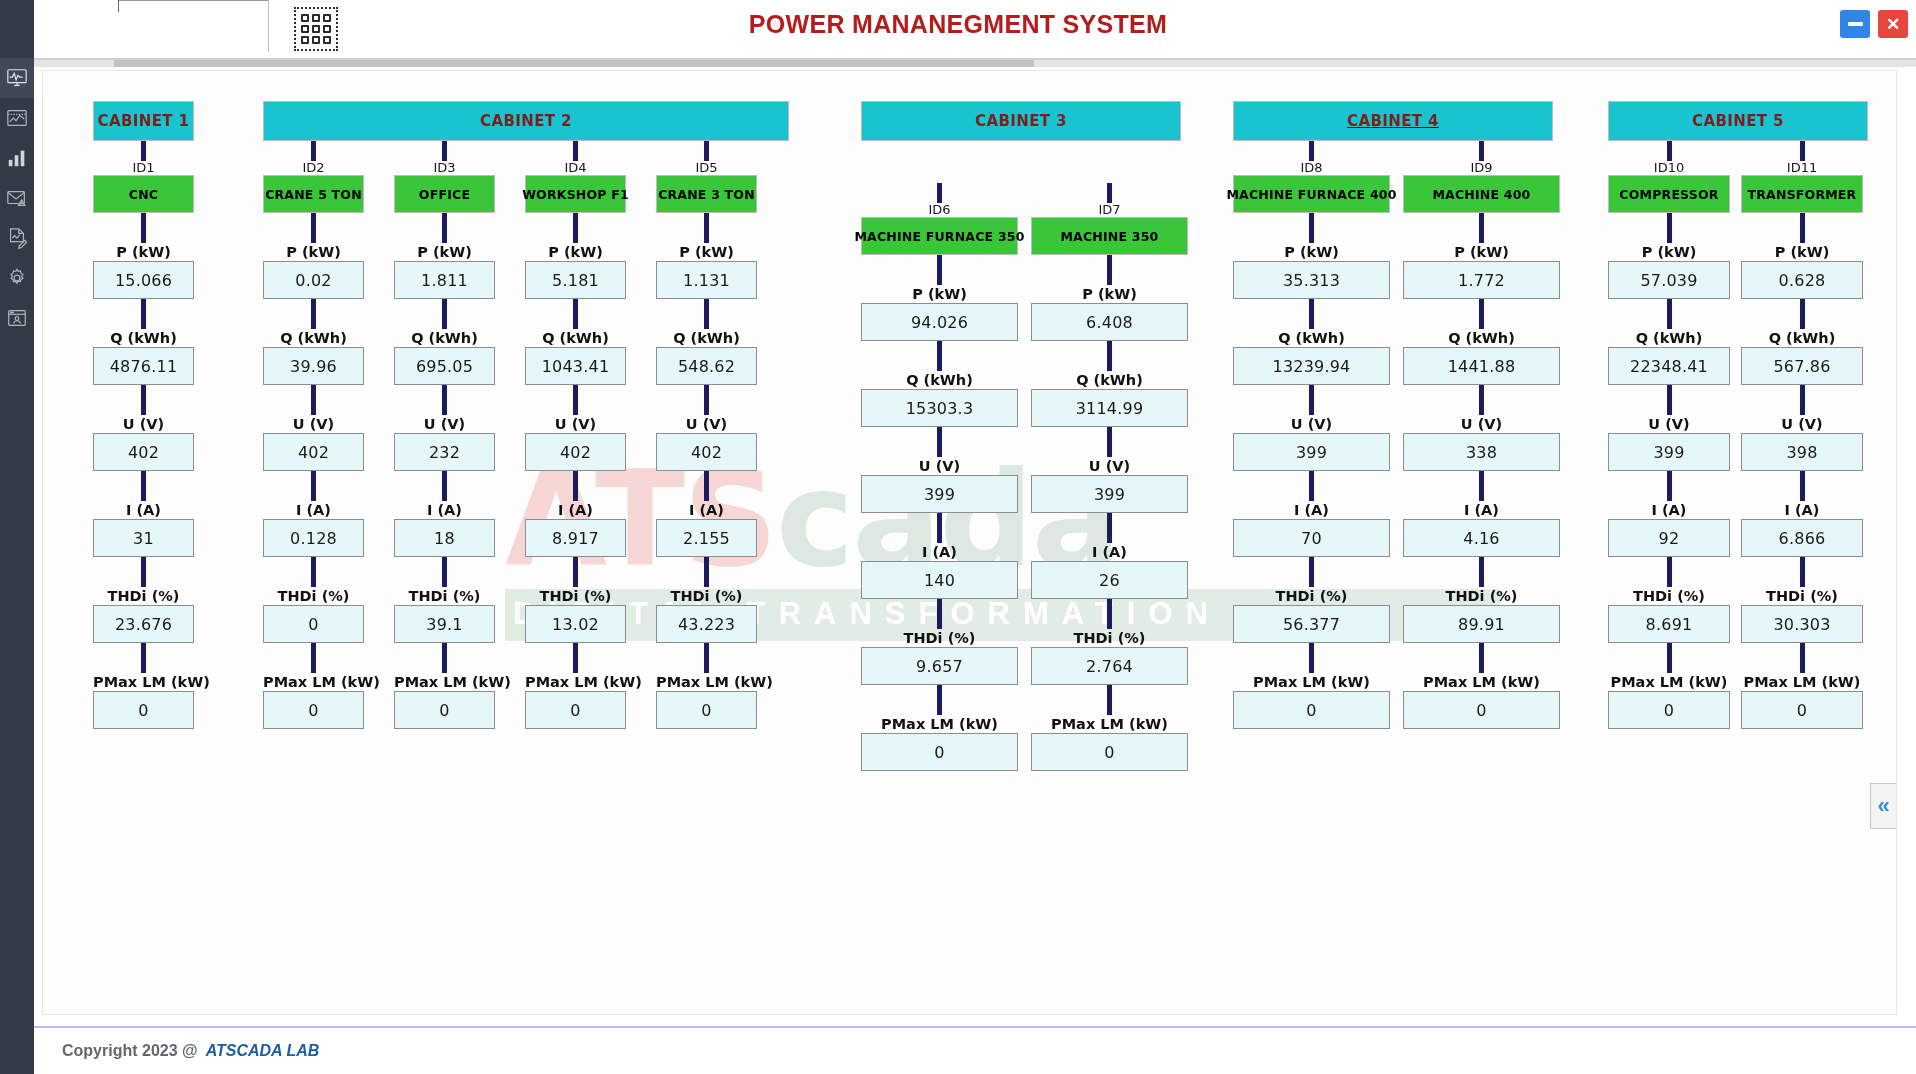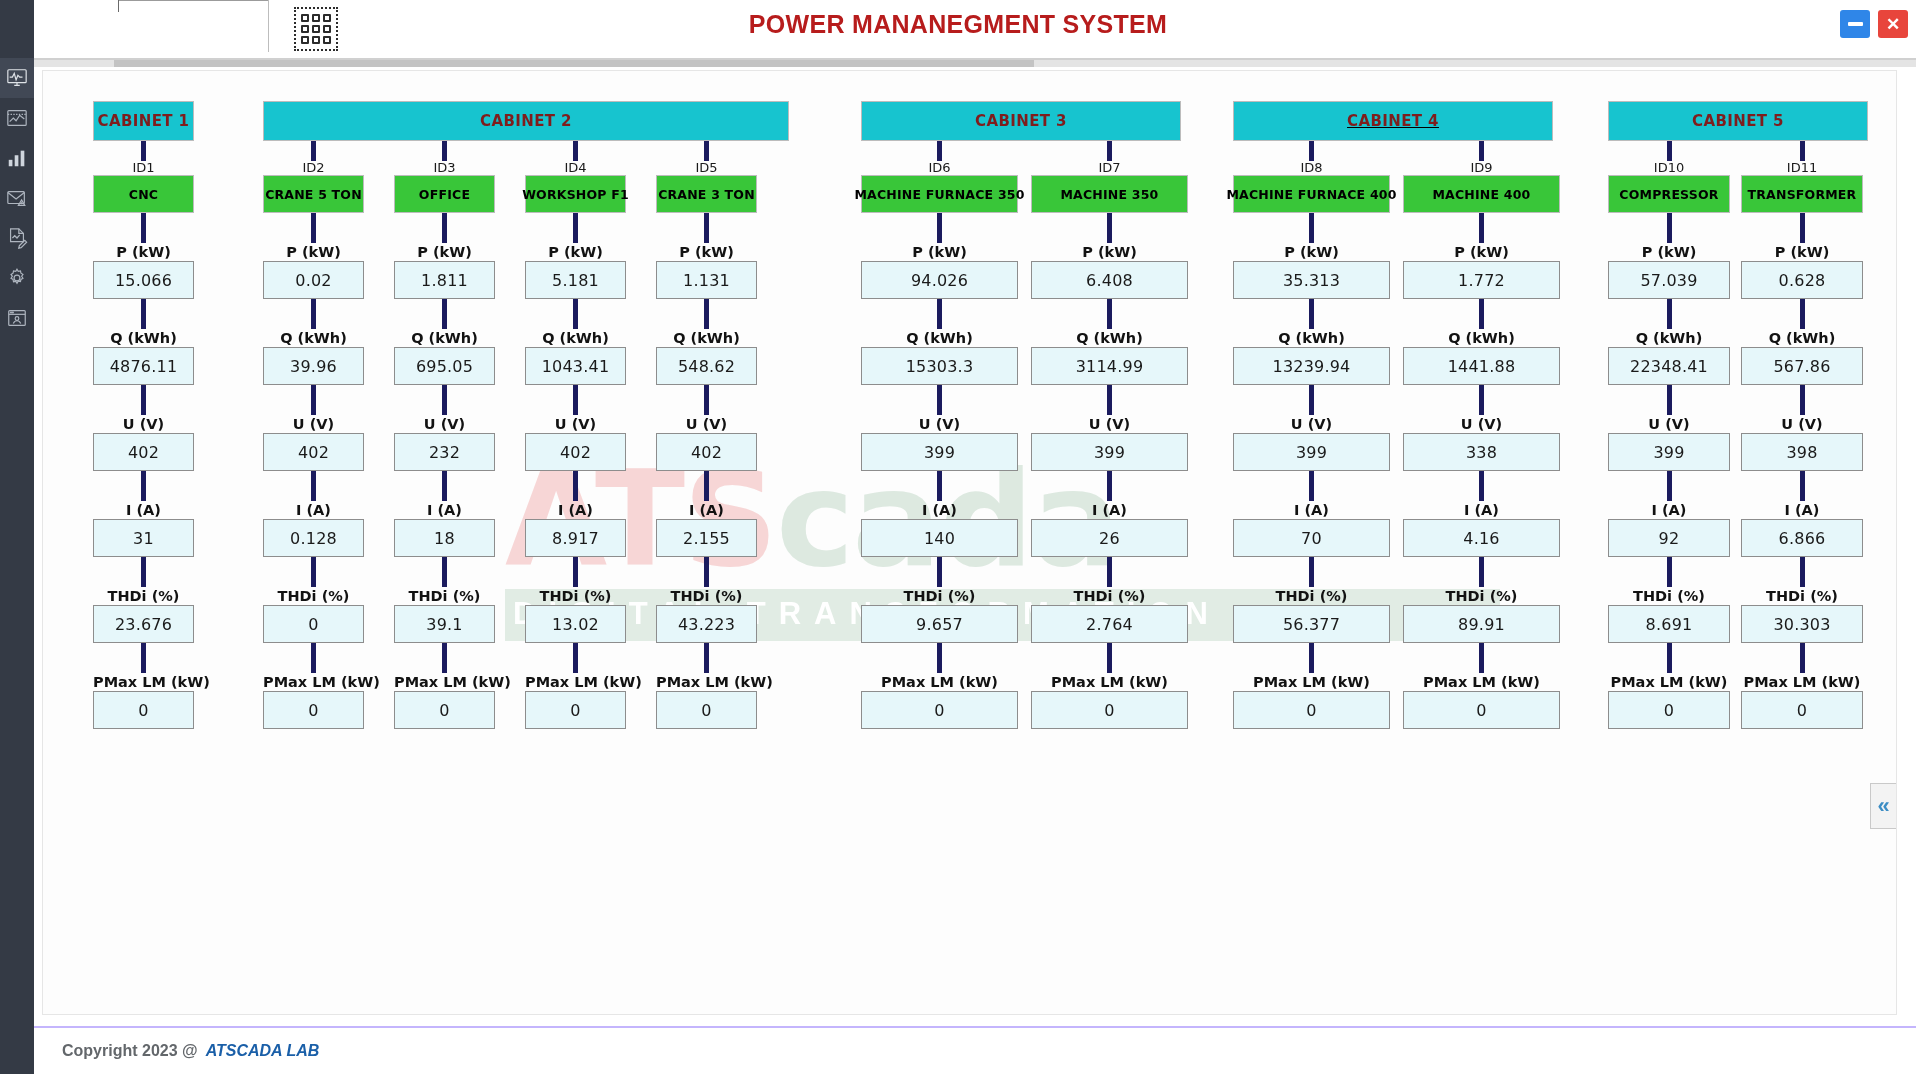"ID6" div { margin-top: none -> 42px }
